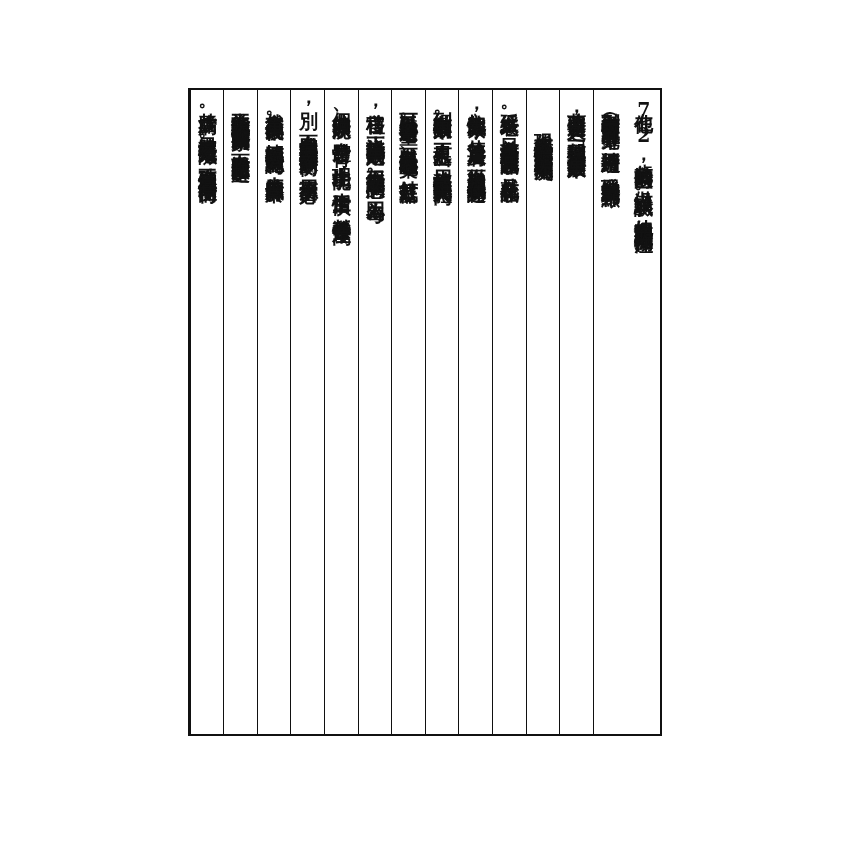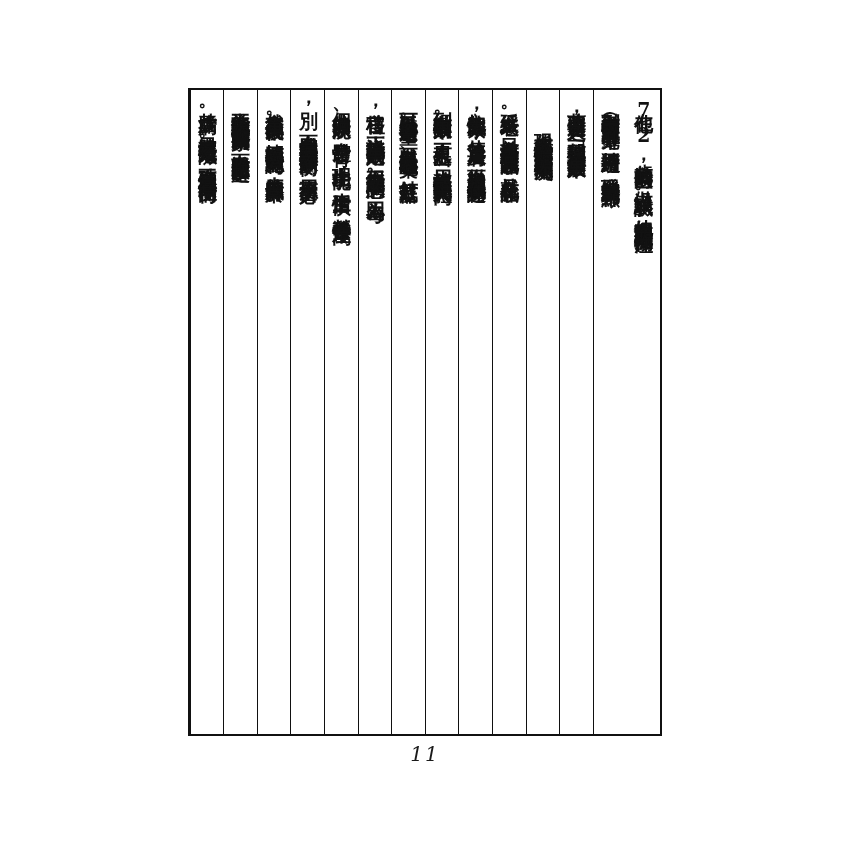"11" div { html: <div>11</div> -> none }
